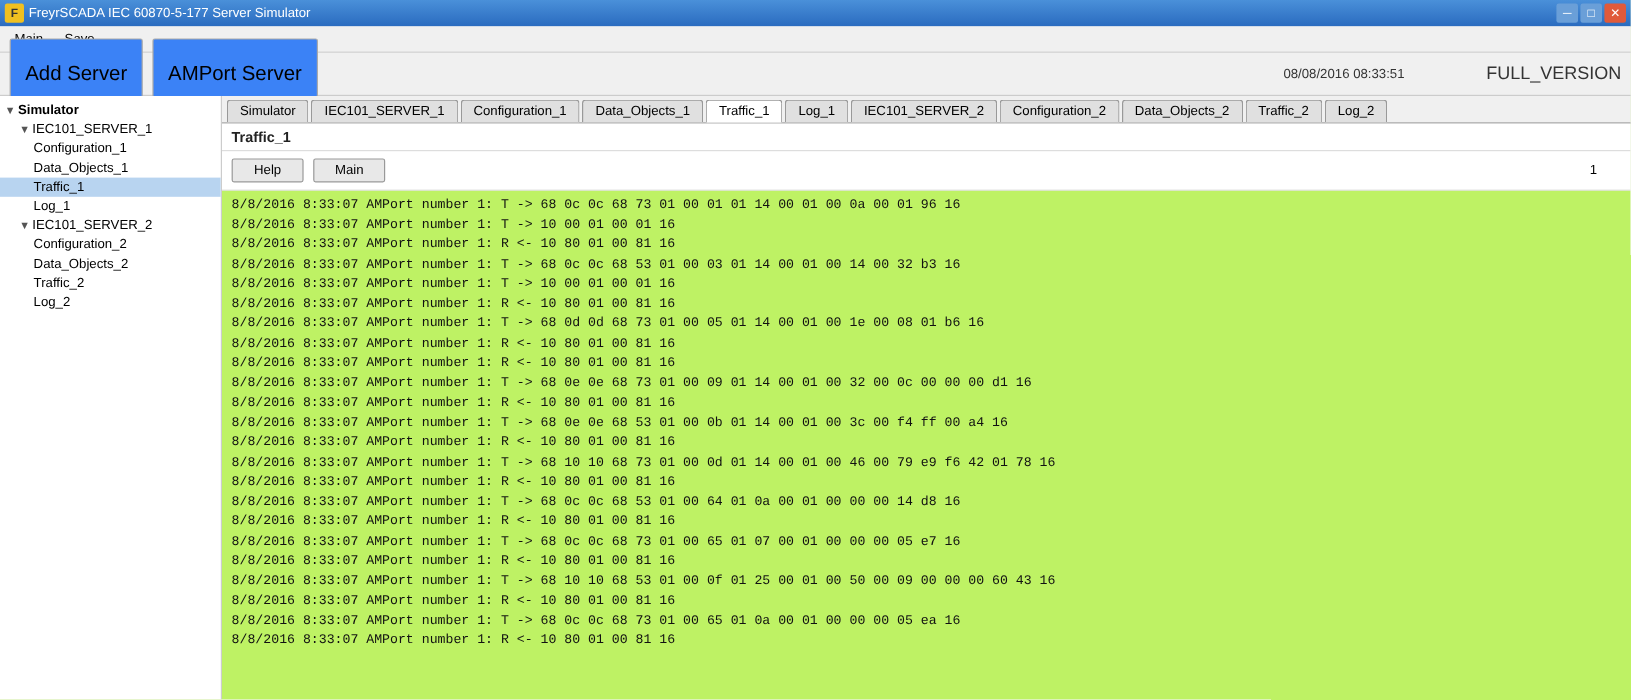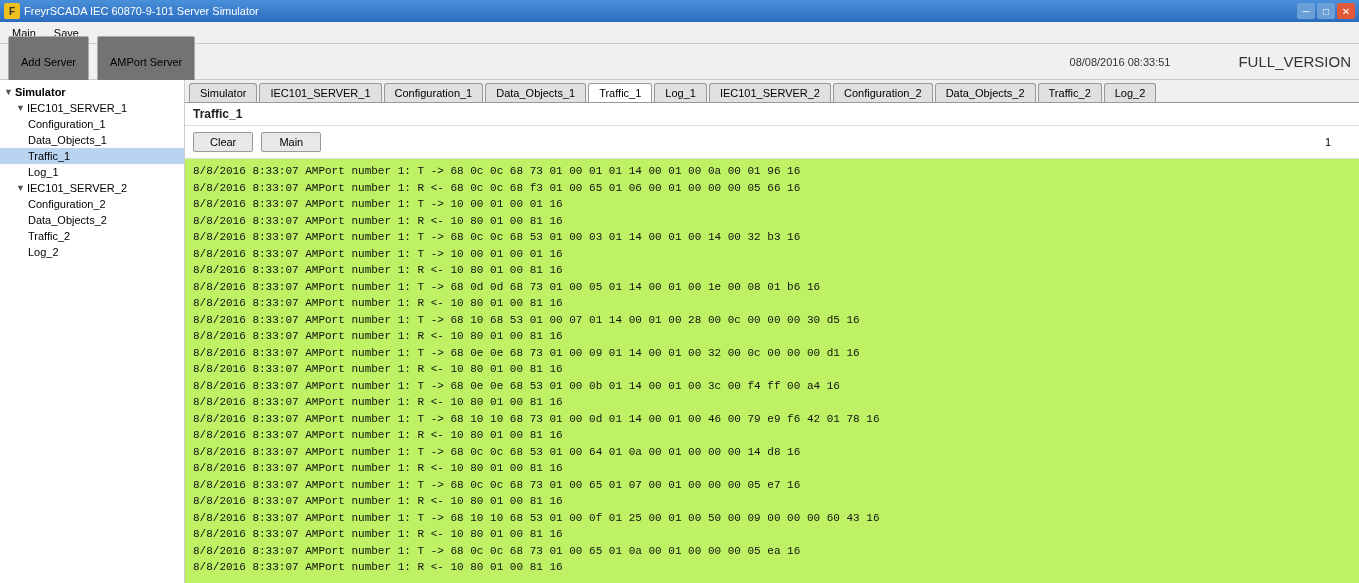"FreyrSCADA IEC 60870-9-101 Server" span { text: 60870-9-101 -> 60870-5-177 }
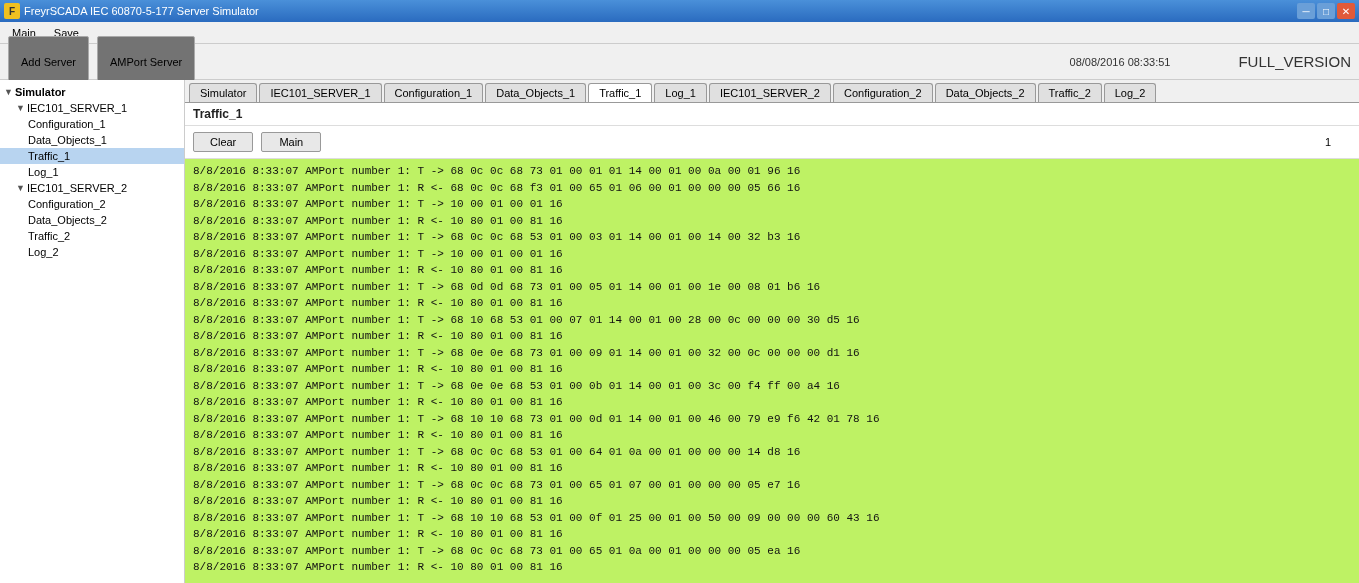"Add Server" .toolbar-btn { background: #737373 -> #3b82f6; font-size: 11px -> 17px }
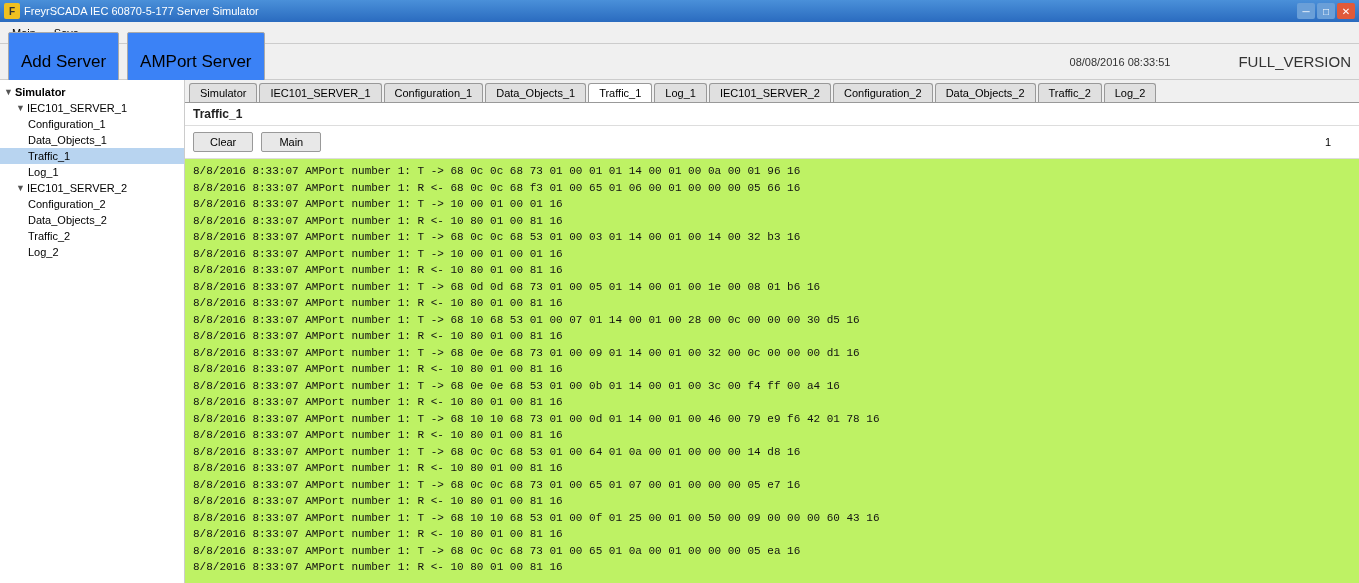"Clear" button.panel-btn { text: Clear -> Help }
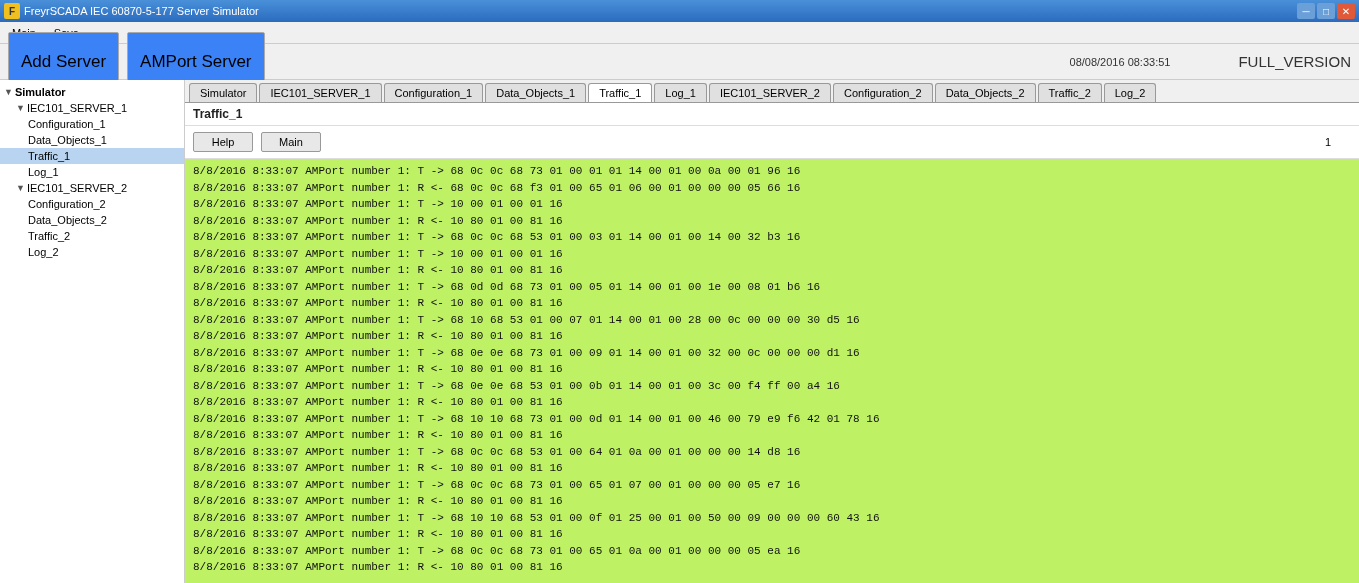"8/8/2016 8:33:07 AMPort number 1: R <- 68" div.log-line { html: <div>8/8/2016 8:33:07 AMPort number 1: R &lt;- 68 0c 0c 68 f3 01 00 65 01 06 00 01 00 00 00 05 66 16</div> -> none }
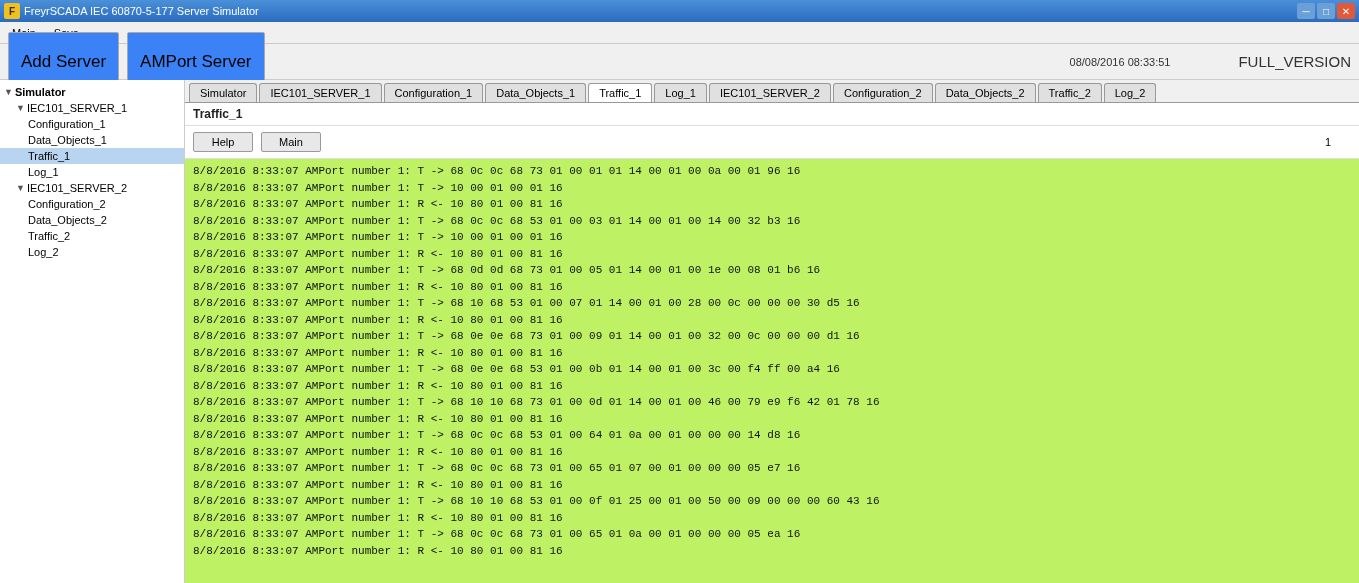"8/8/2016 8:33:07 AMPort number 1: T -> 68 10 68" div.log-line { html: <div>8/8/2016 8:33:07 AMPort number 1: T -&gt; 68 10 68 53 01 00 07 01 14 00 01 00 28 00 0c 00 00 00 30 d5 16</div> -> none }
